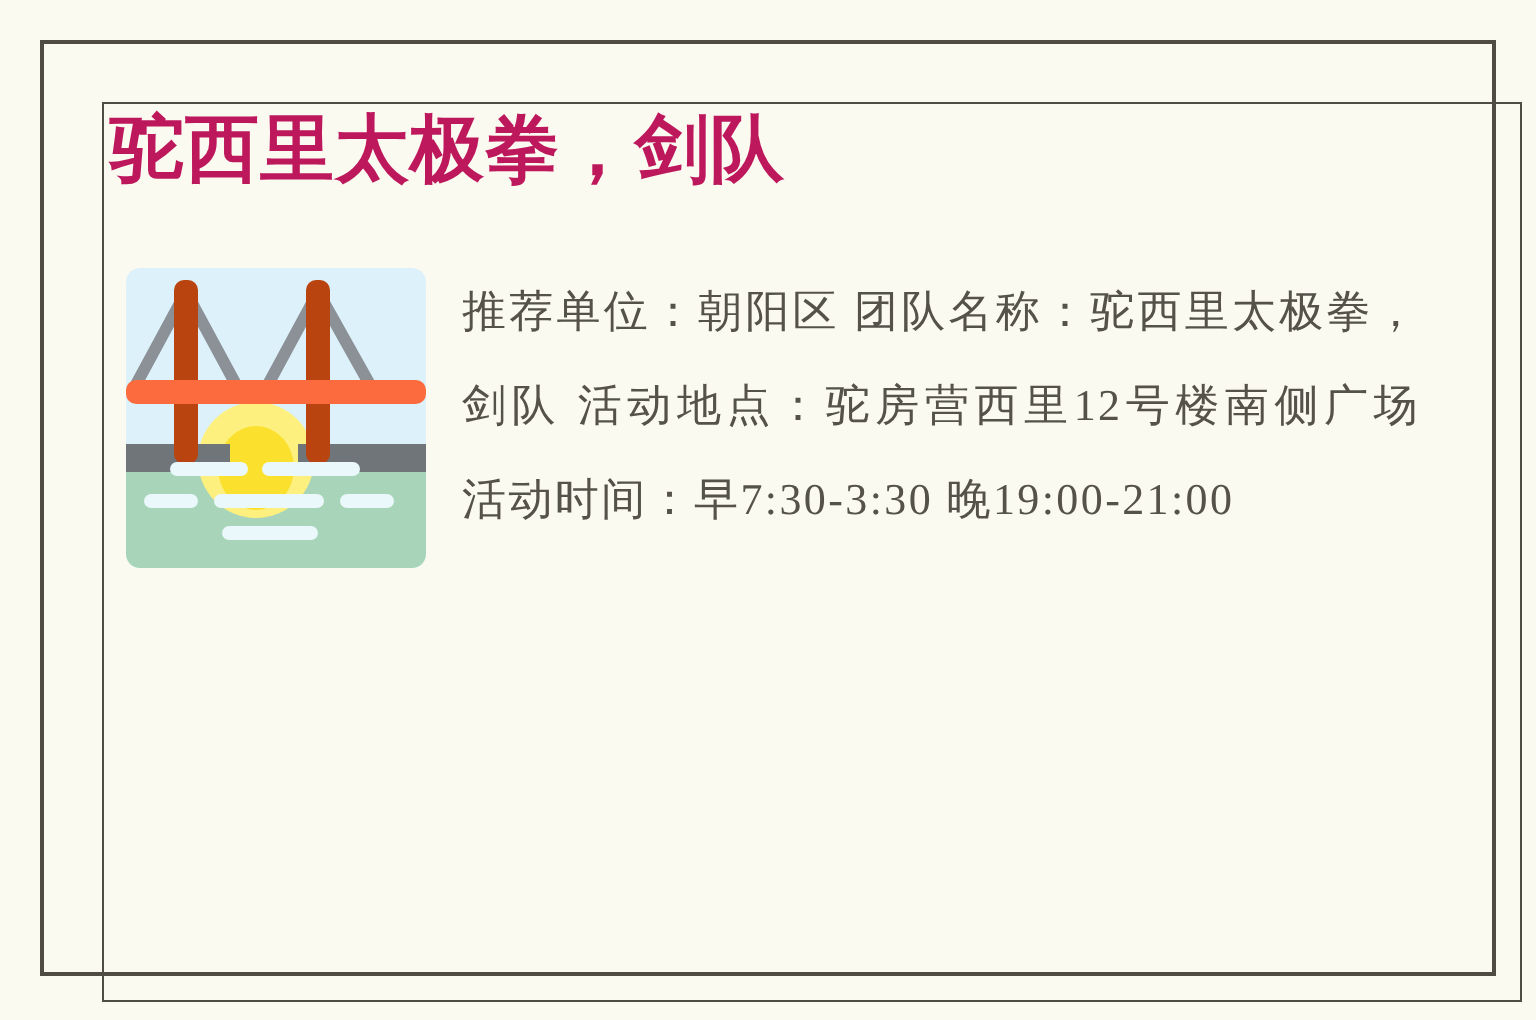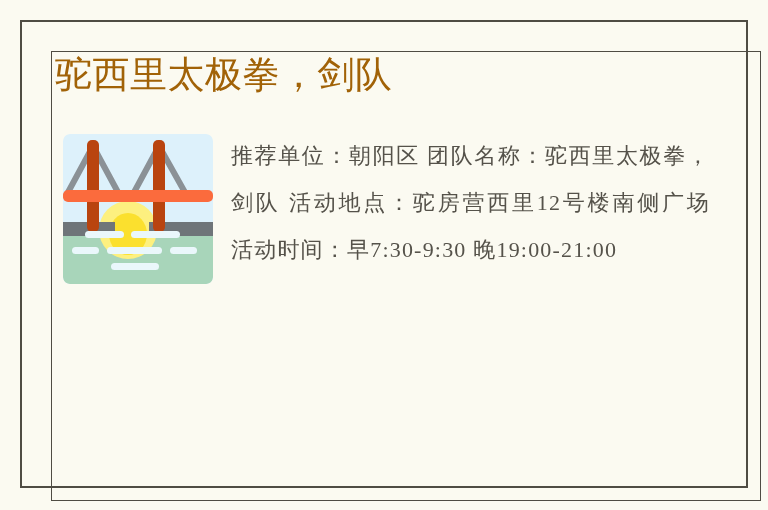"驼西里太极拳，剑队" .page-title { color: #a16207 -> #be185d; font-weight: 400 -> 700 }
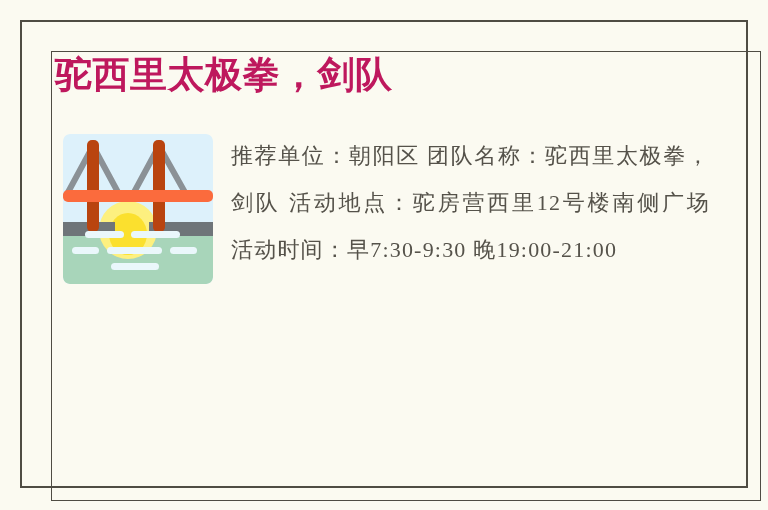"推荐单位：朝阳区 团队名称：驼西里太极拳，剑队" p.detail-text { text: 7:30-9:30 -> 7:30-3:30 }
